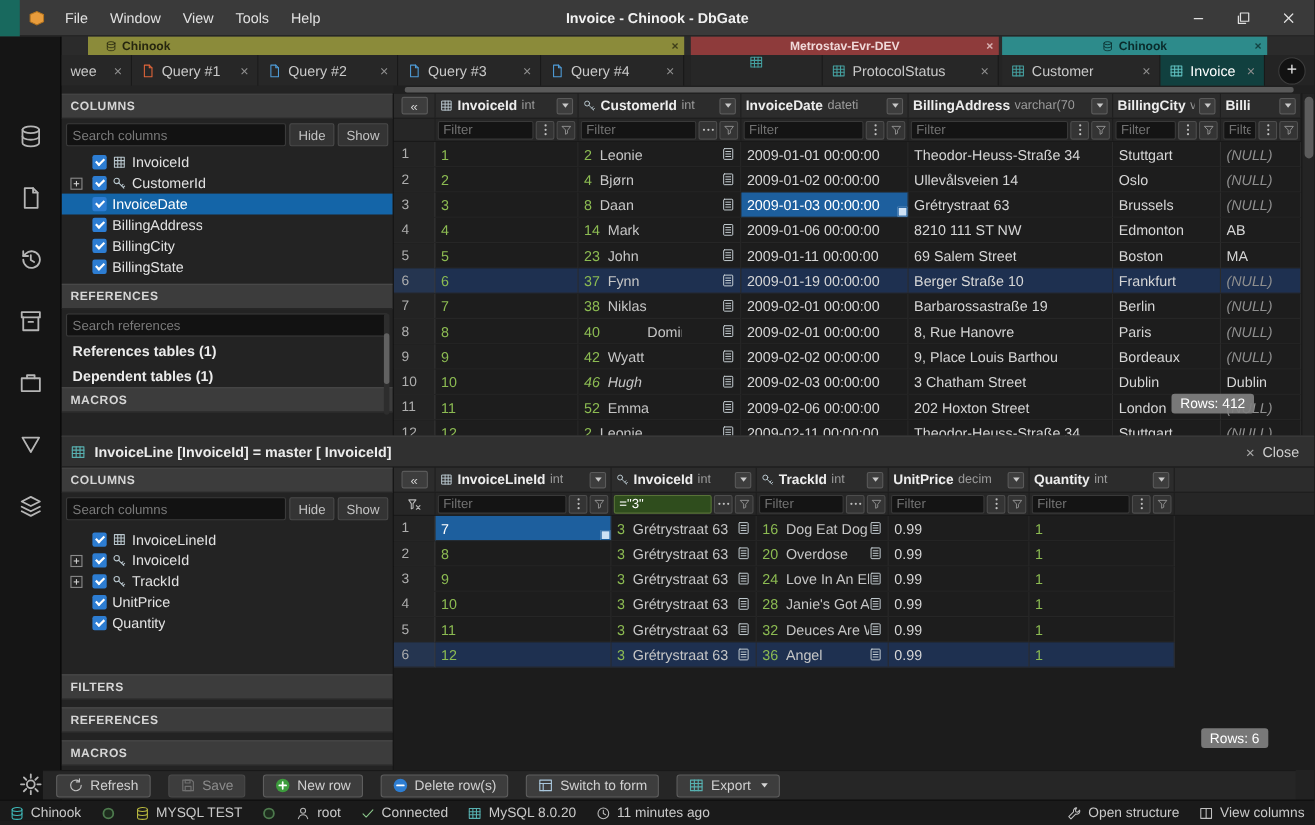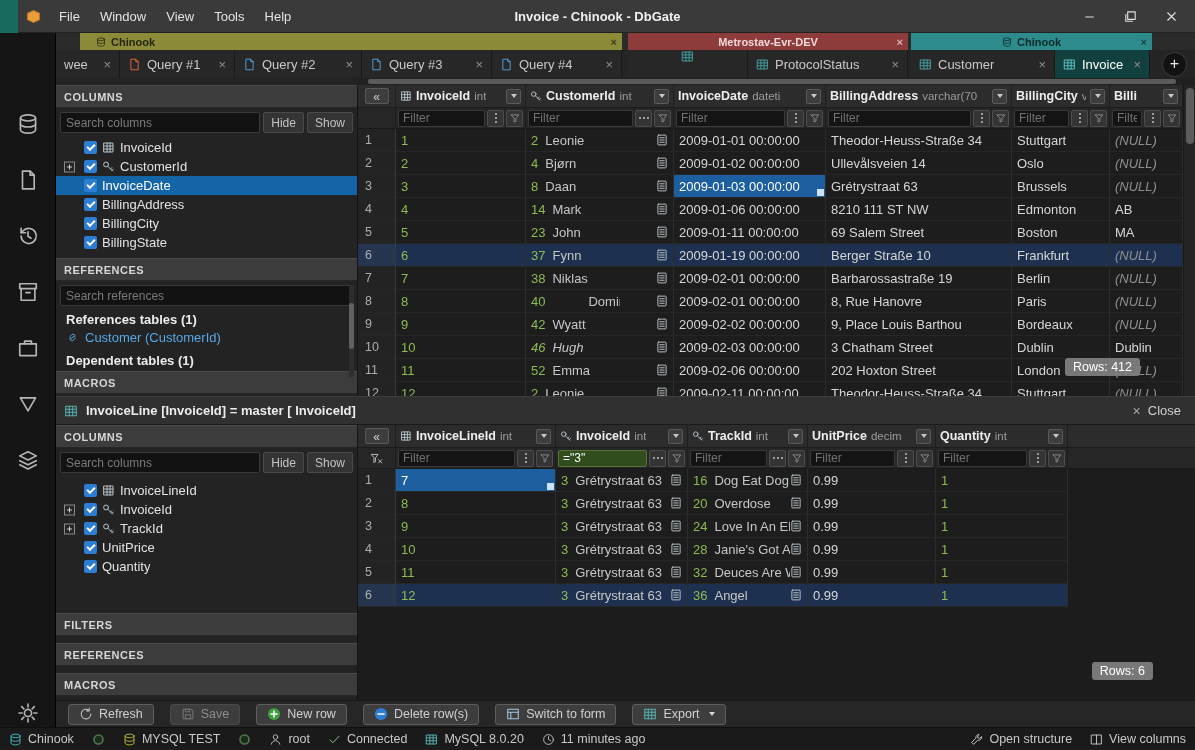"Customer (CustomerId)" div.ref-link { html: <div> <span> <span> <svg> <path></path> </svg> </span> </span> <span>Customer (CustomerId)</span> </div> -> none }
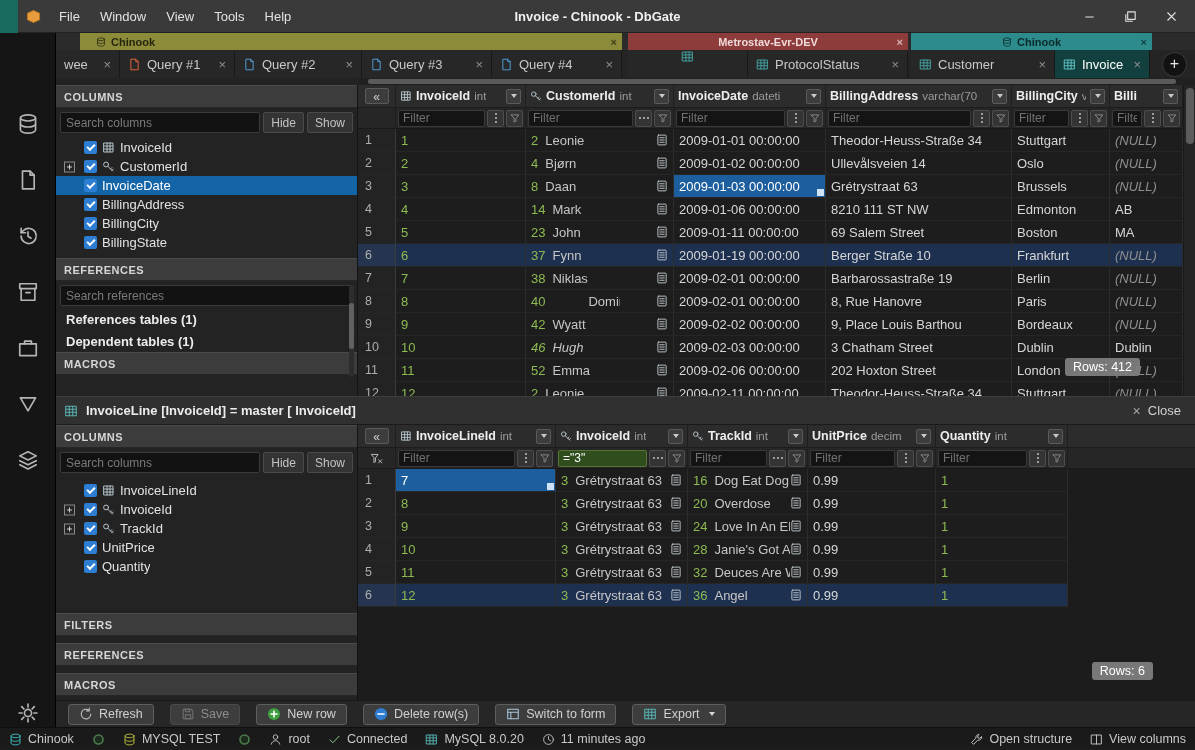"Refresh" #toolbar { left: 56px -> 39px }
